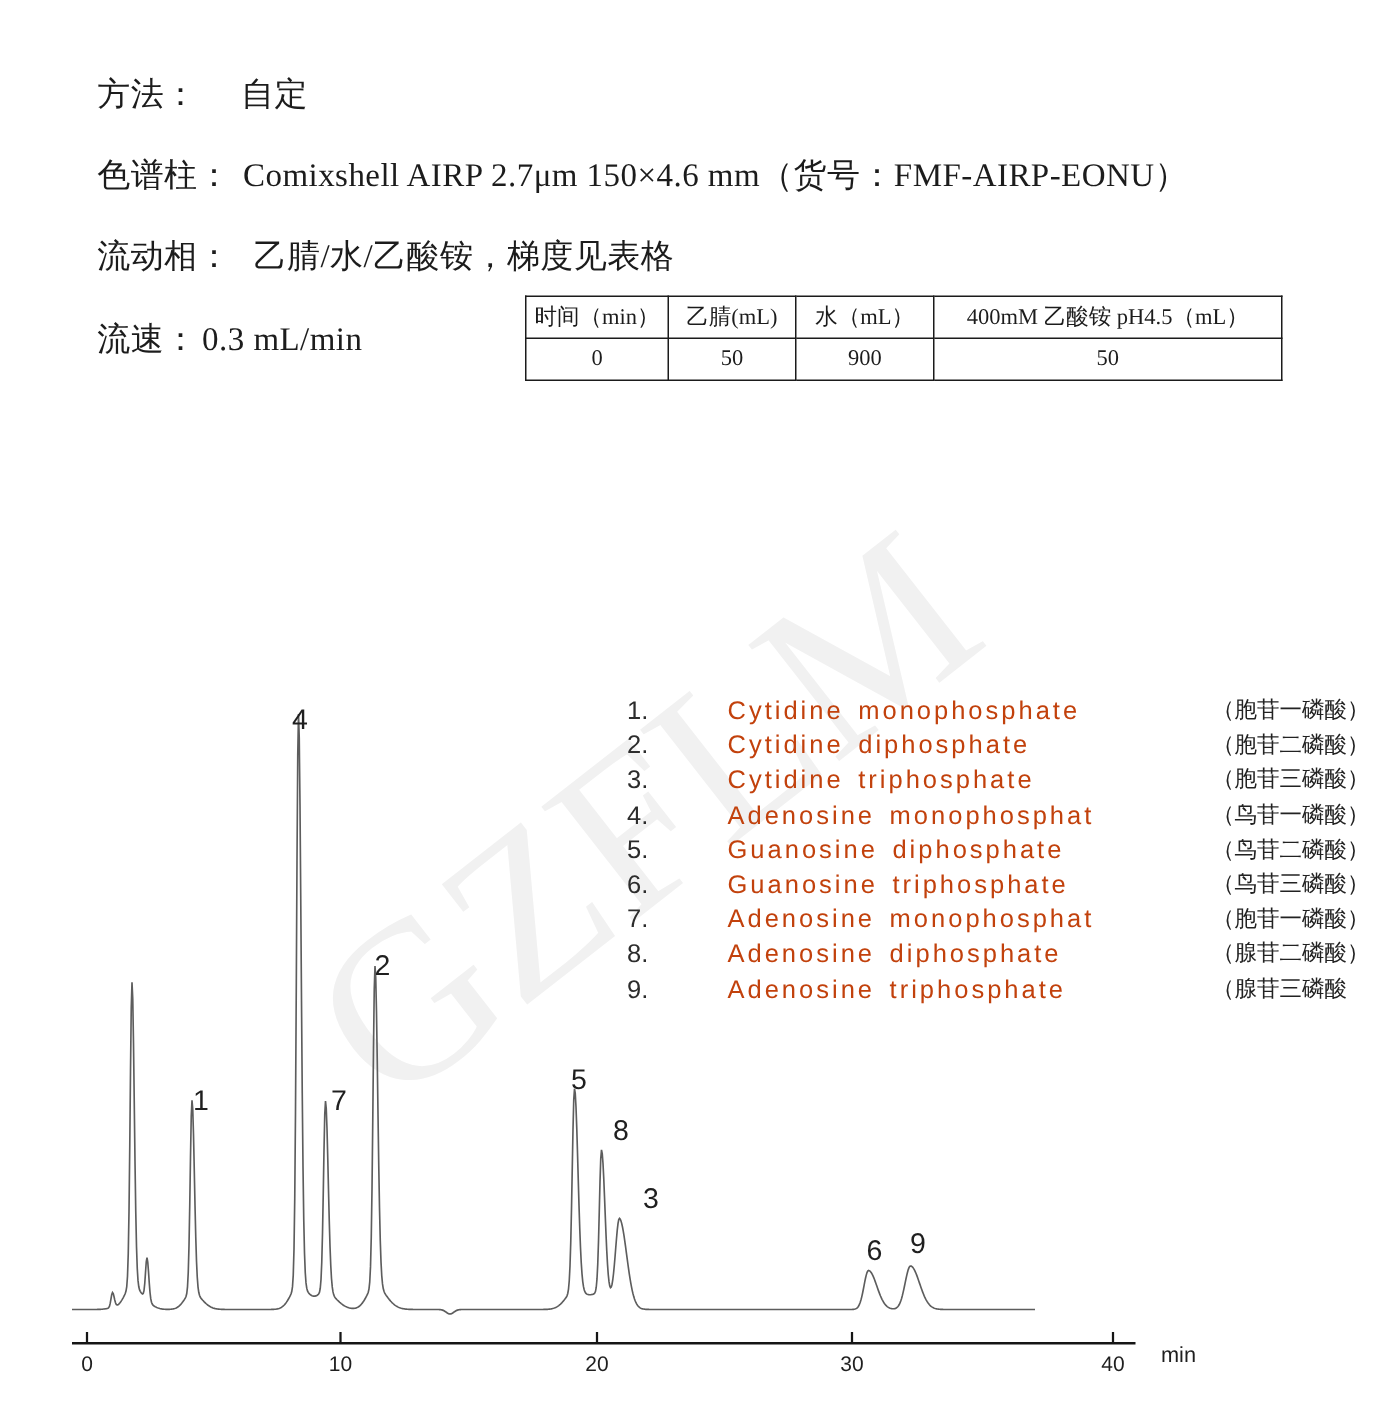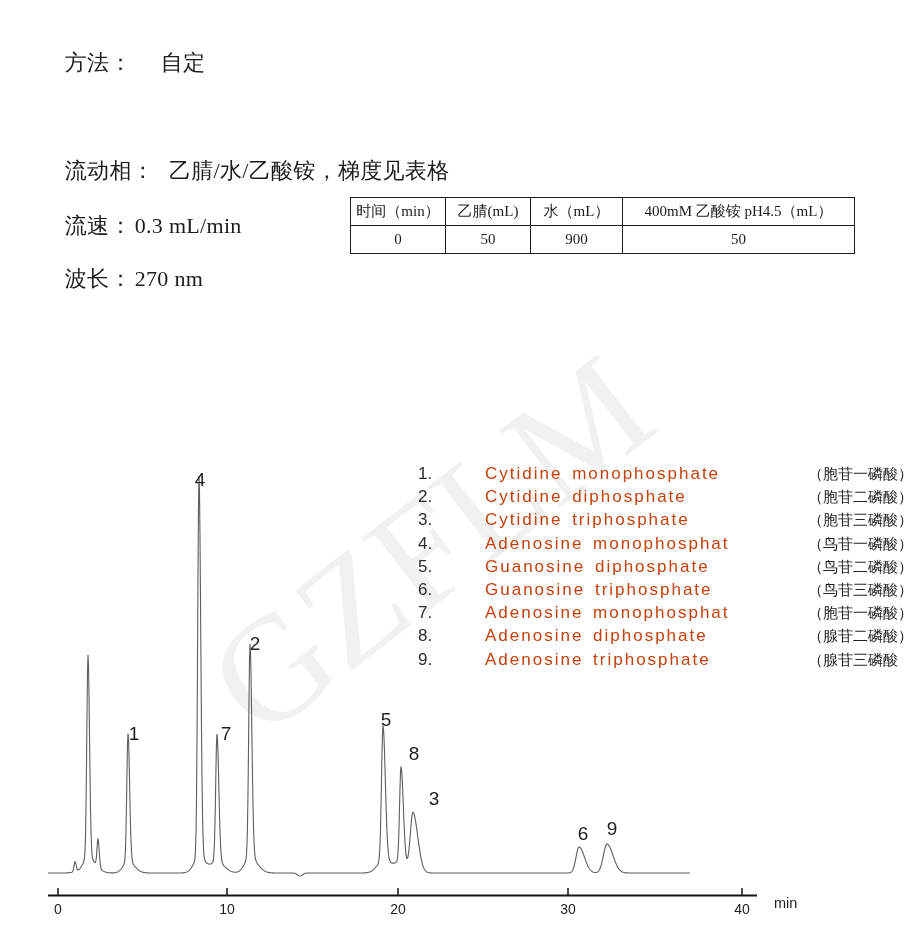"色谱柱： Comixshell AIRP 2.7μm 150×4.6" div.doc-line { html: none -> <div> <span>色谱柱：</span><span>Comixshell AIRP 2.7μm 150×4.6 mm（货号：FMF-AIRP-EONU）</span> </div> }
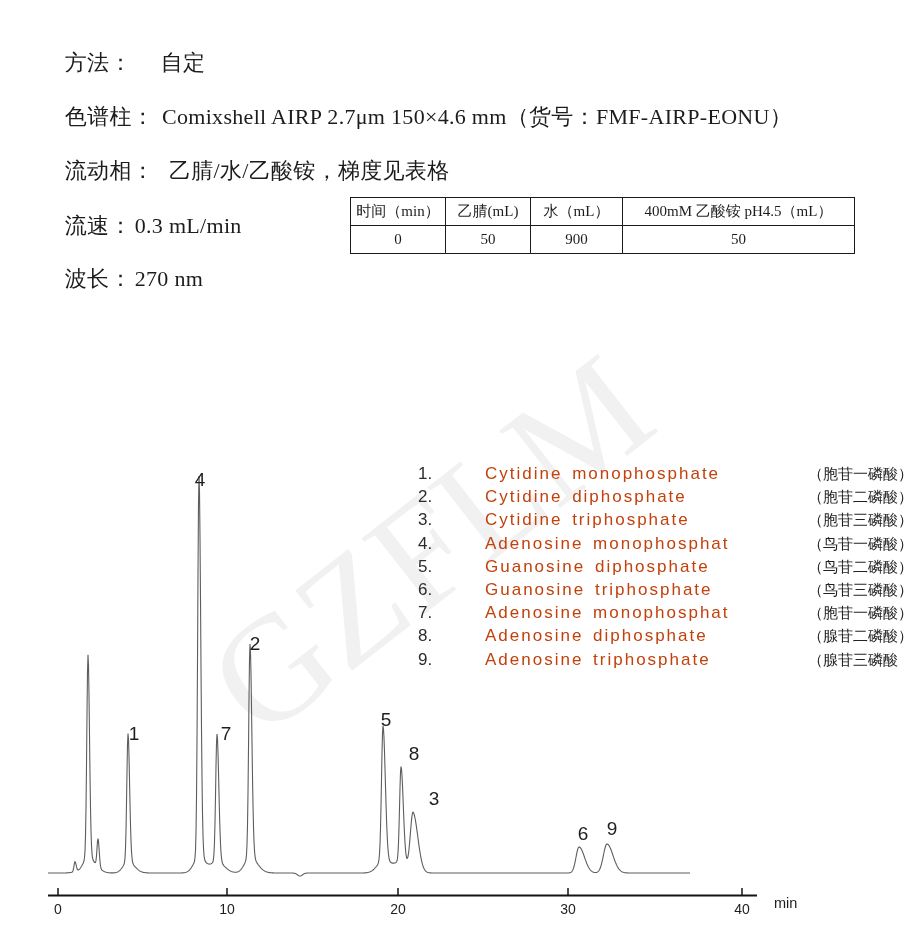"波长：270 nm" div.doc-line { html: <div> <span>波长：</span><span>270 nm</span> </div> -> none }
